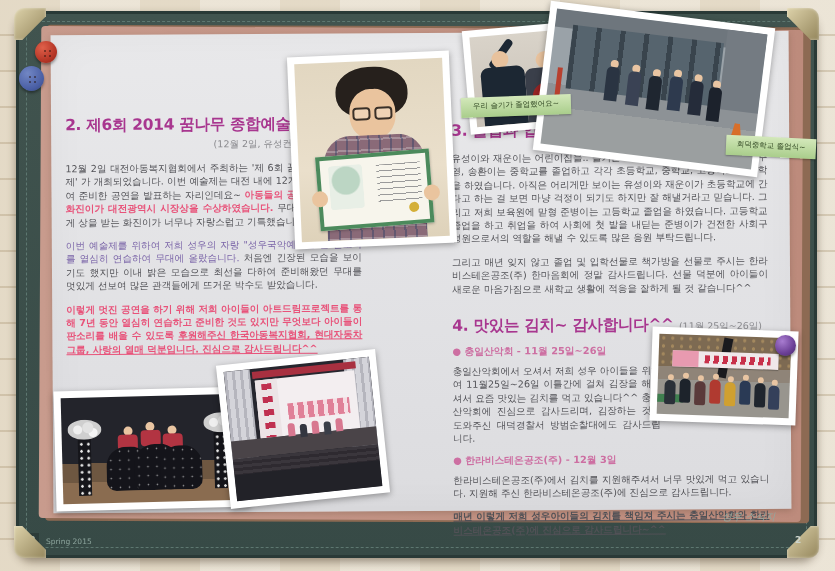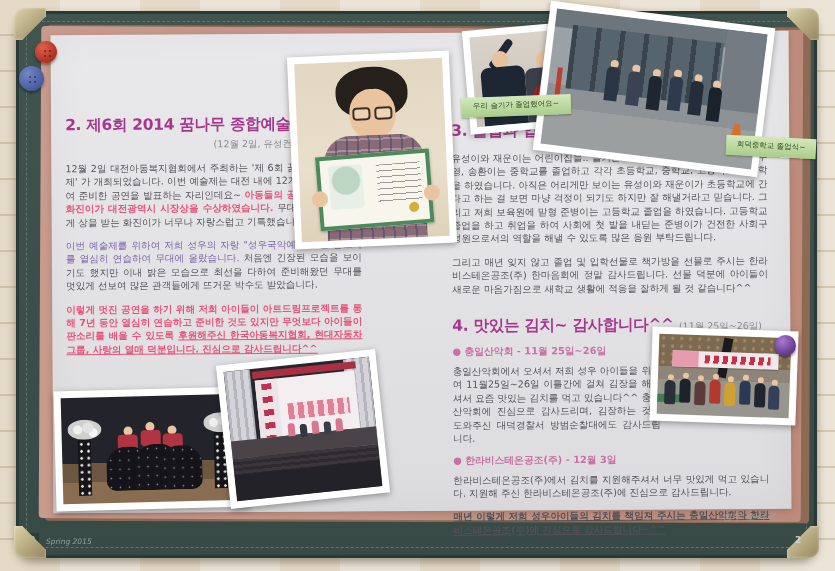"Spring 2015" .ft-left { font-style: italic -> none }
